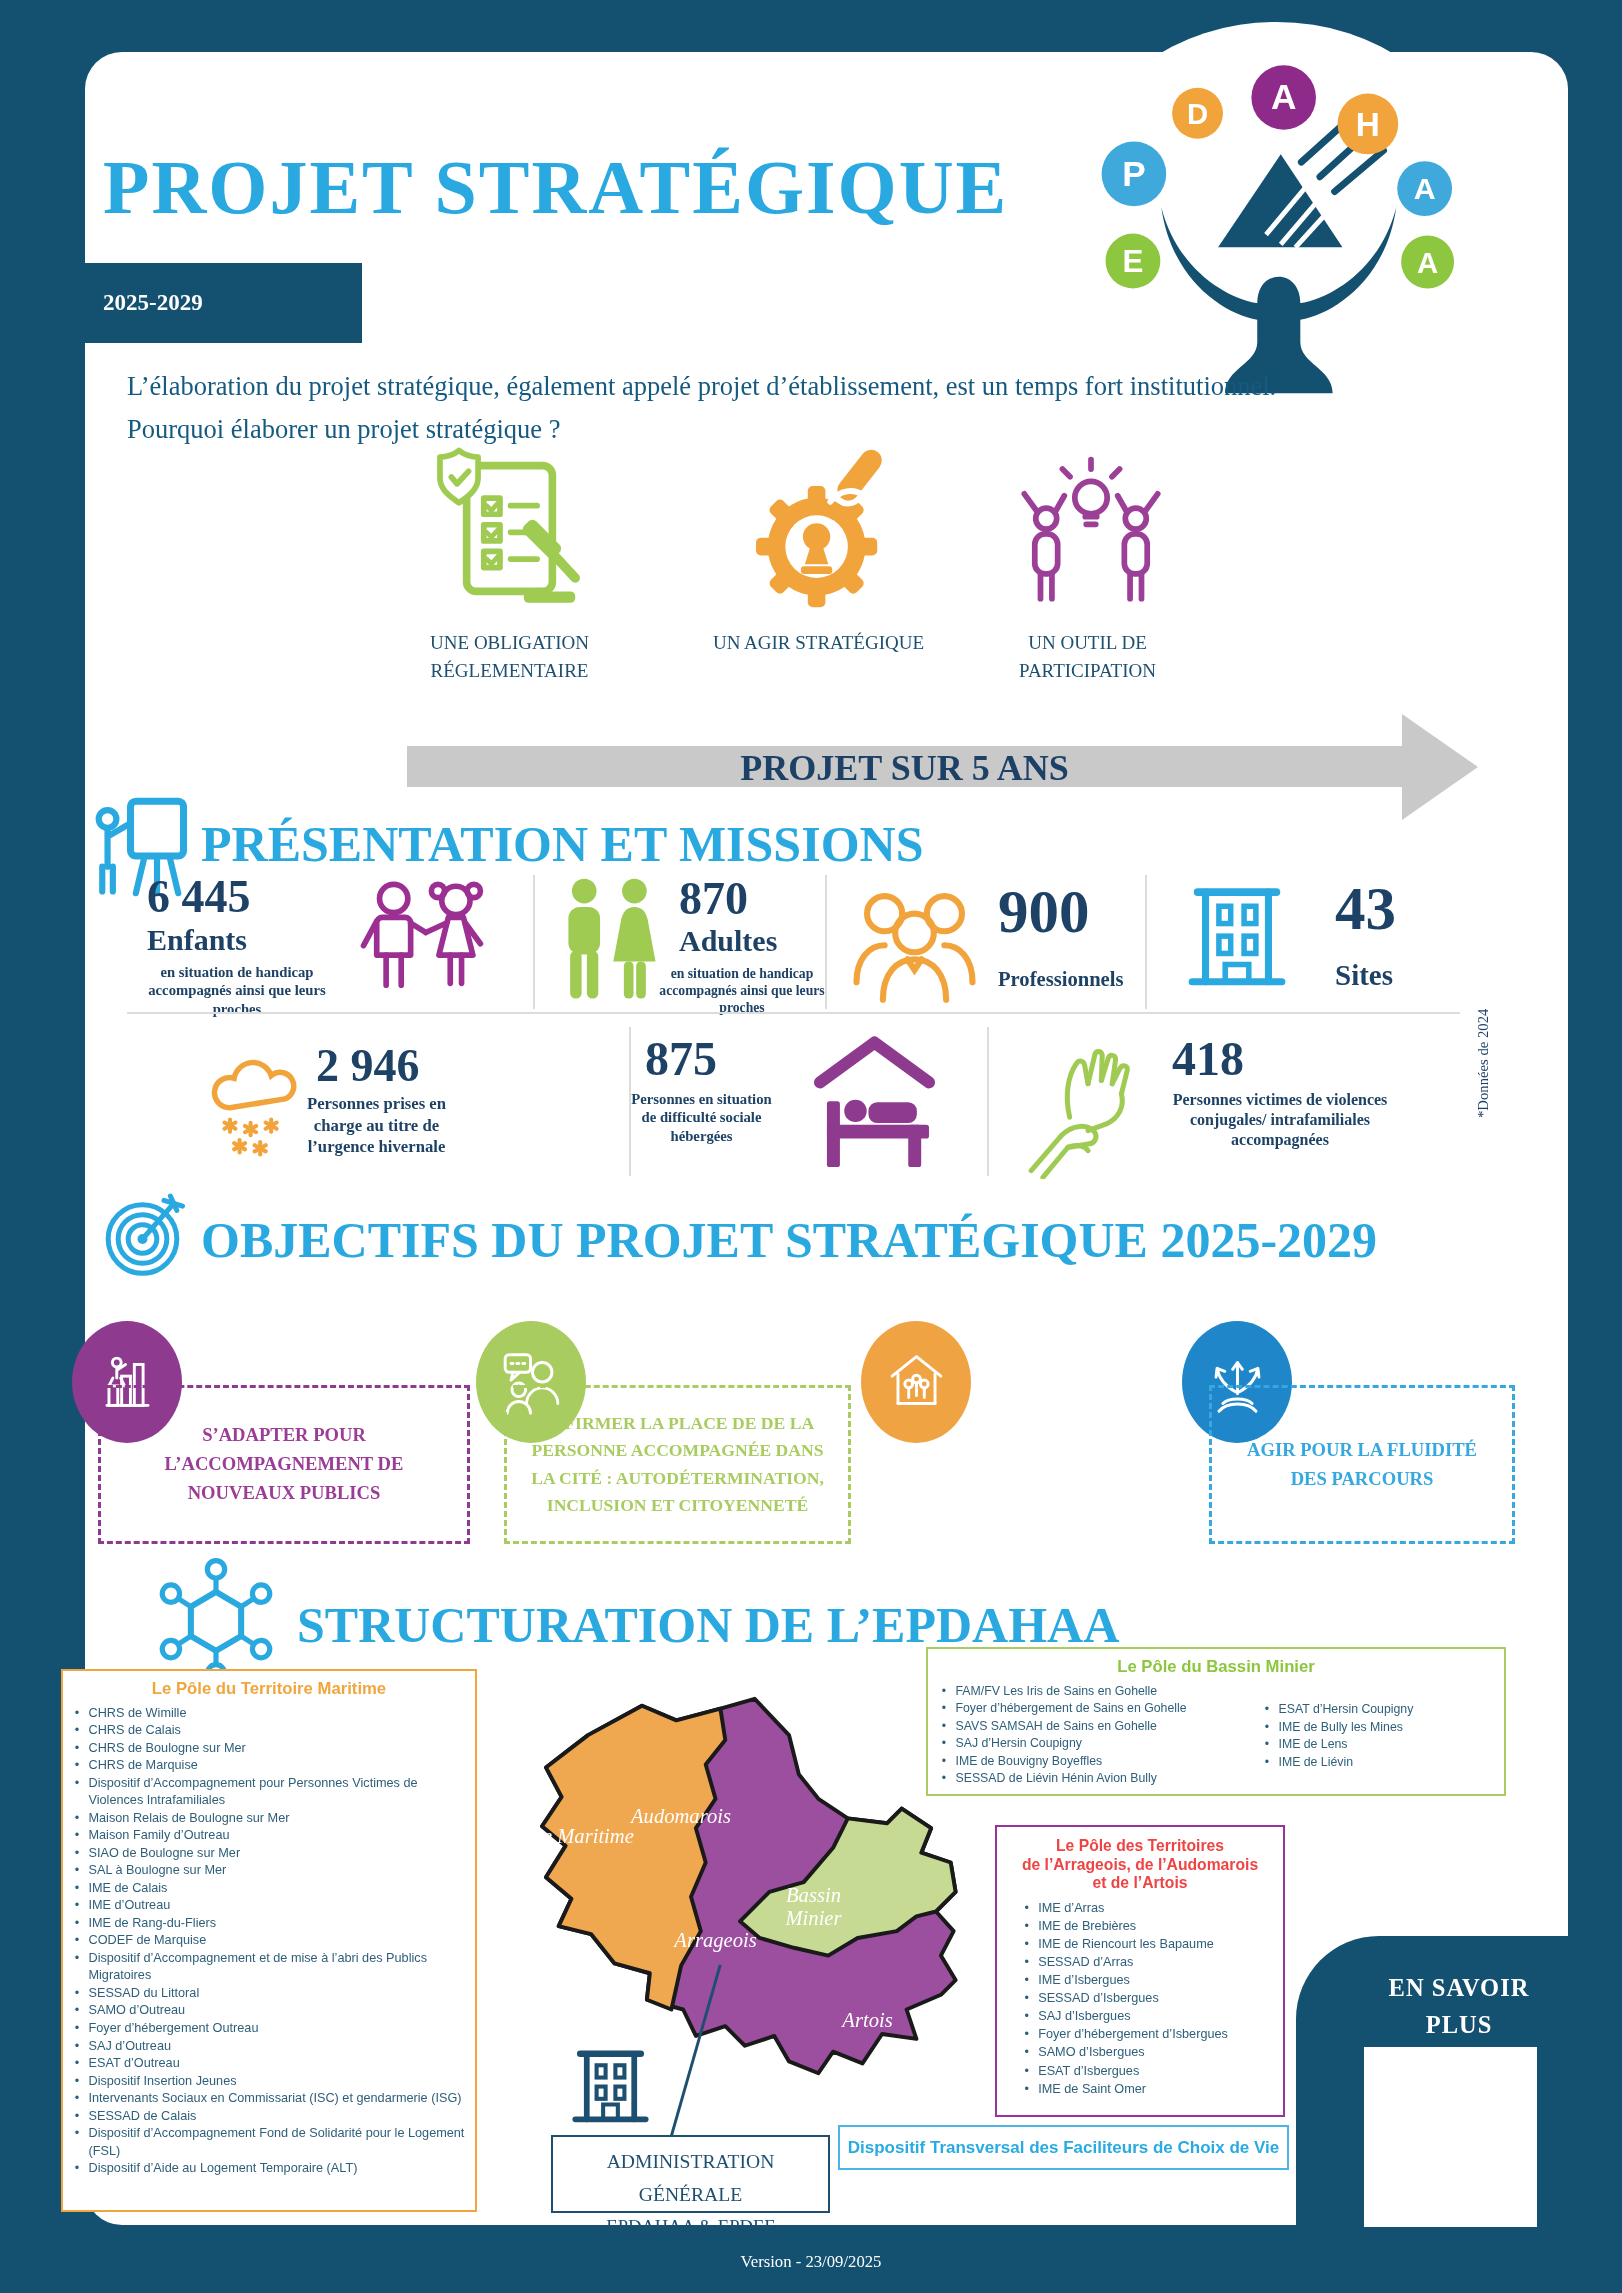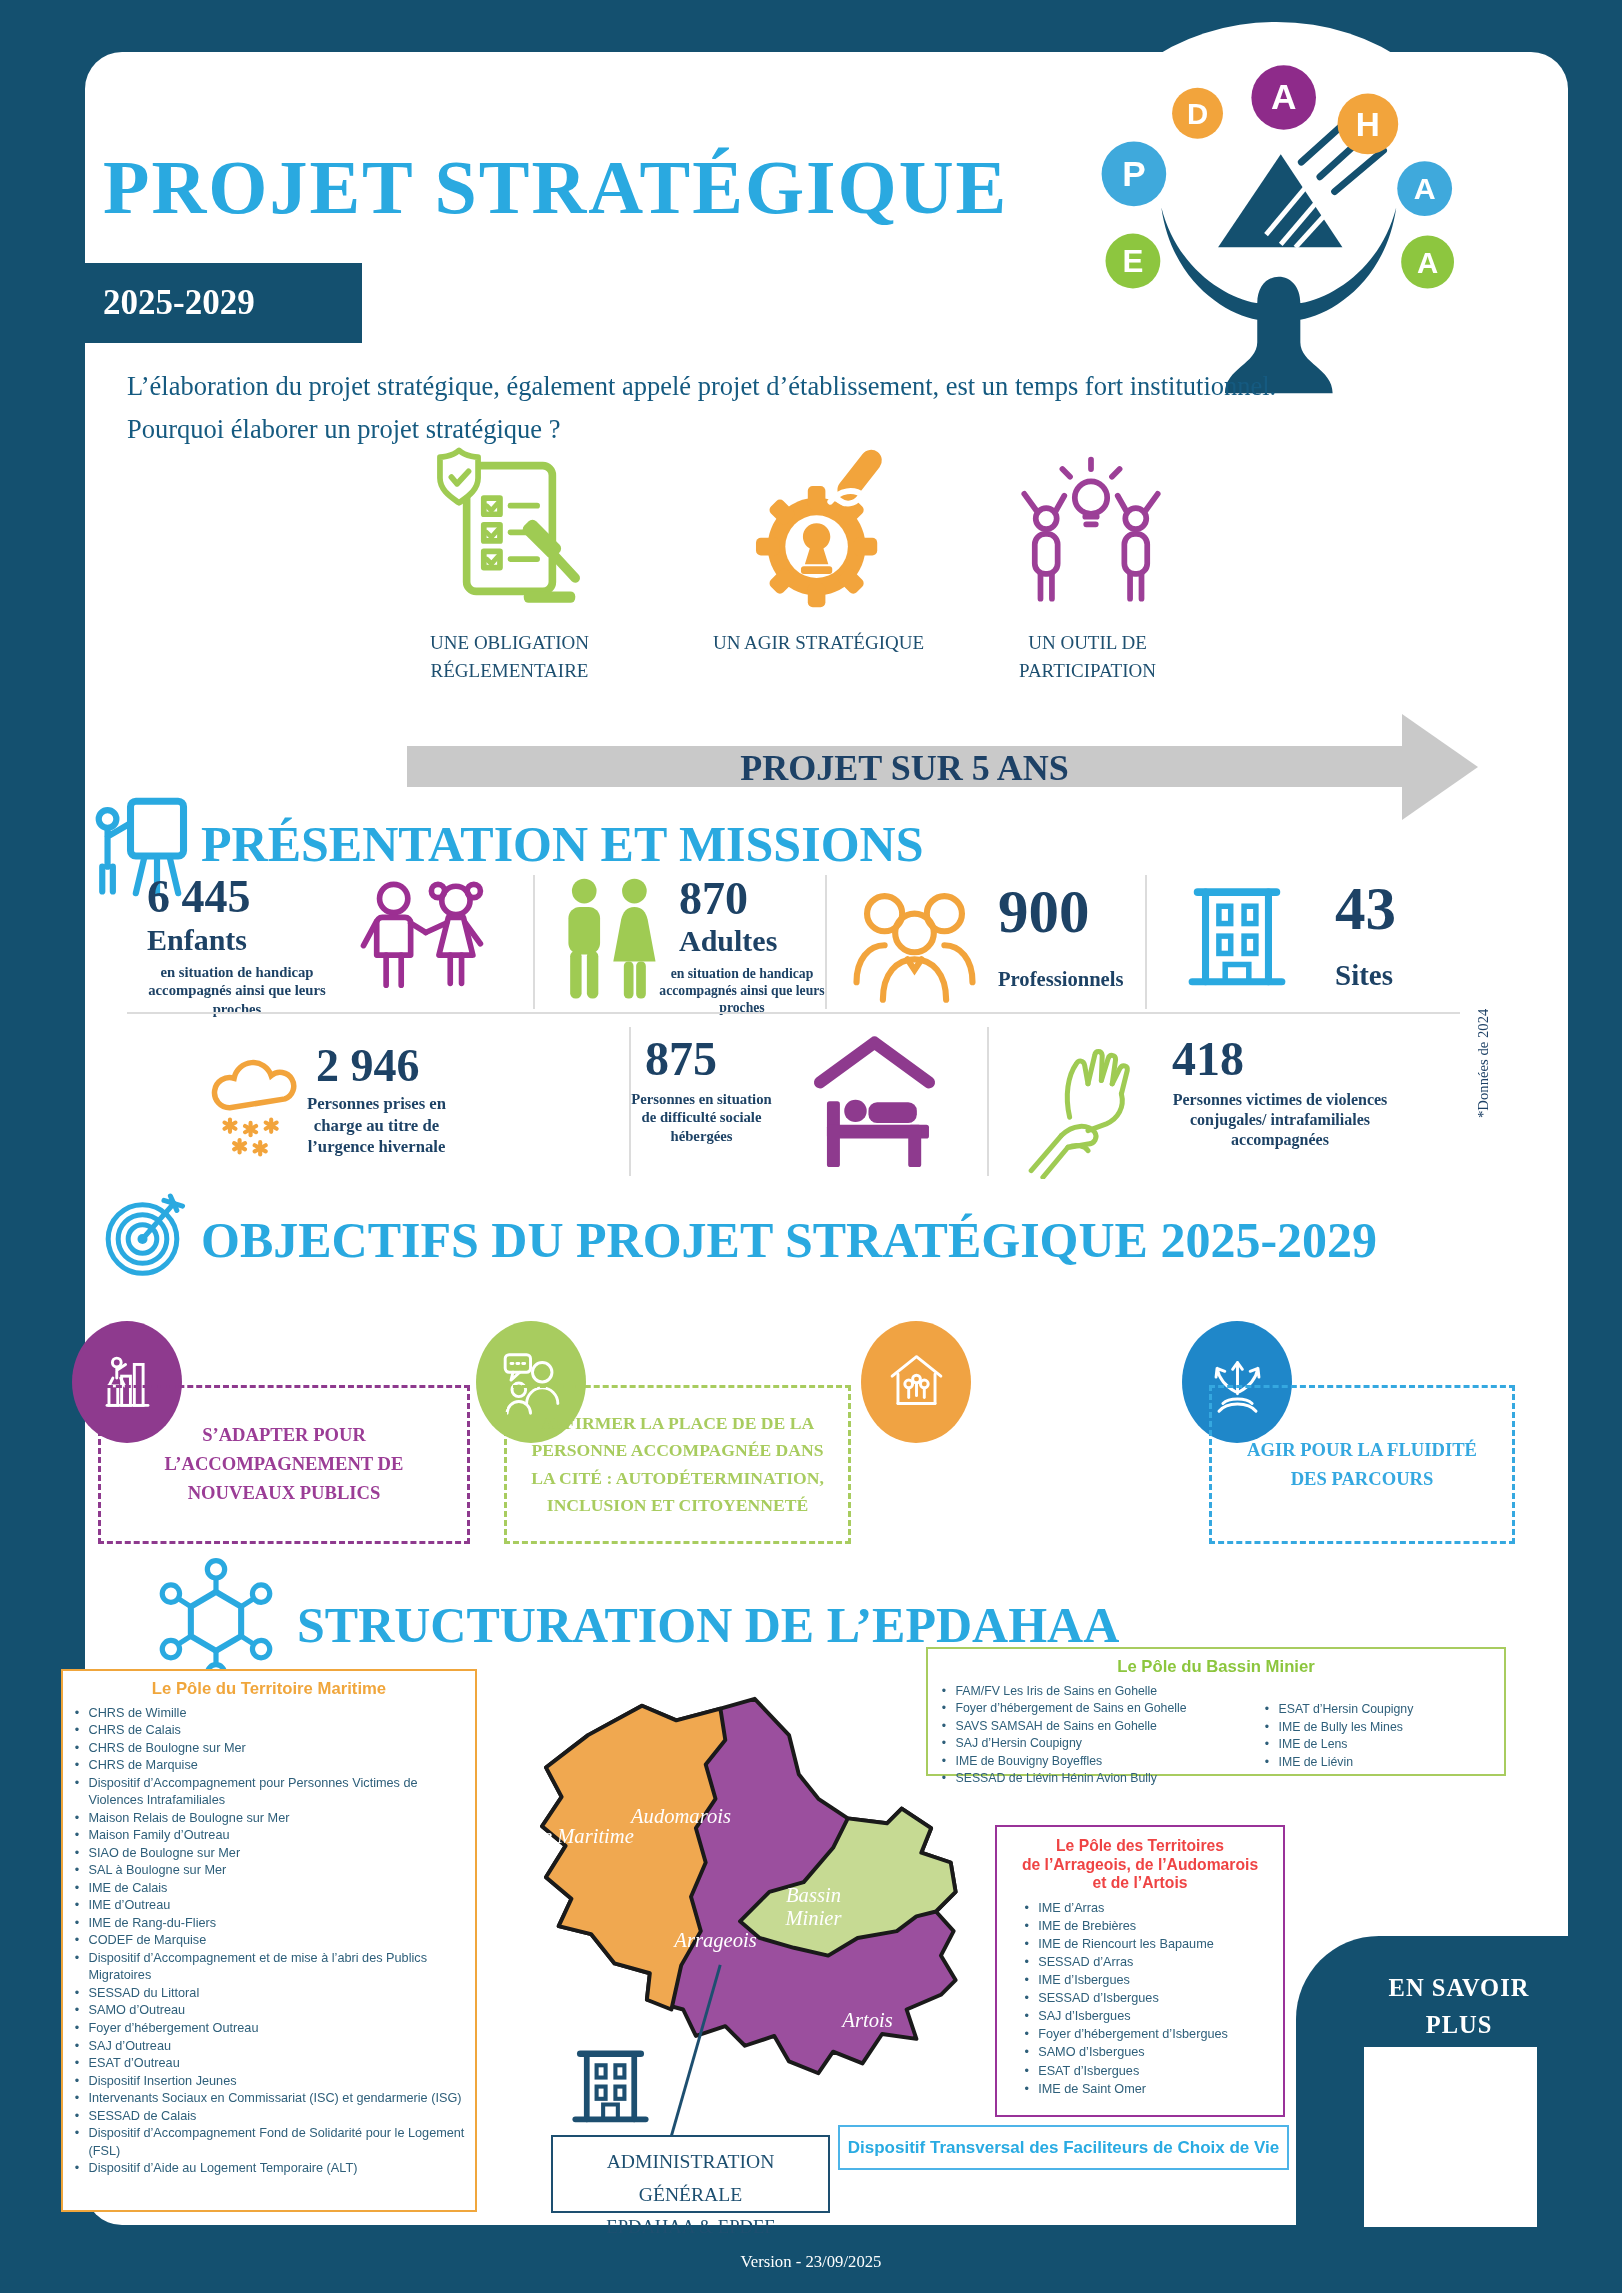"2025-2029" .period-band { font-size: 35px -> 23px }
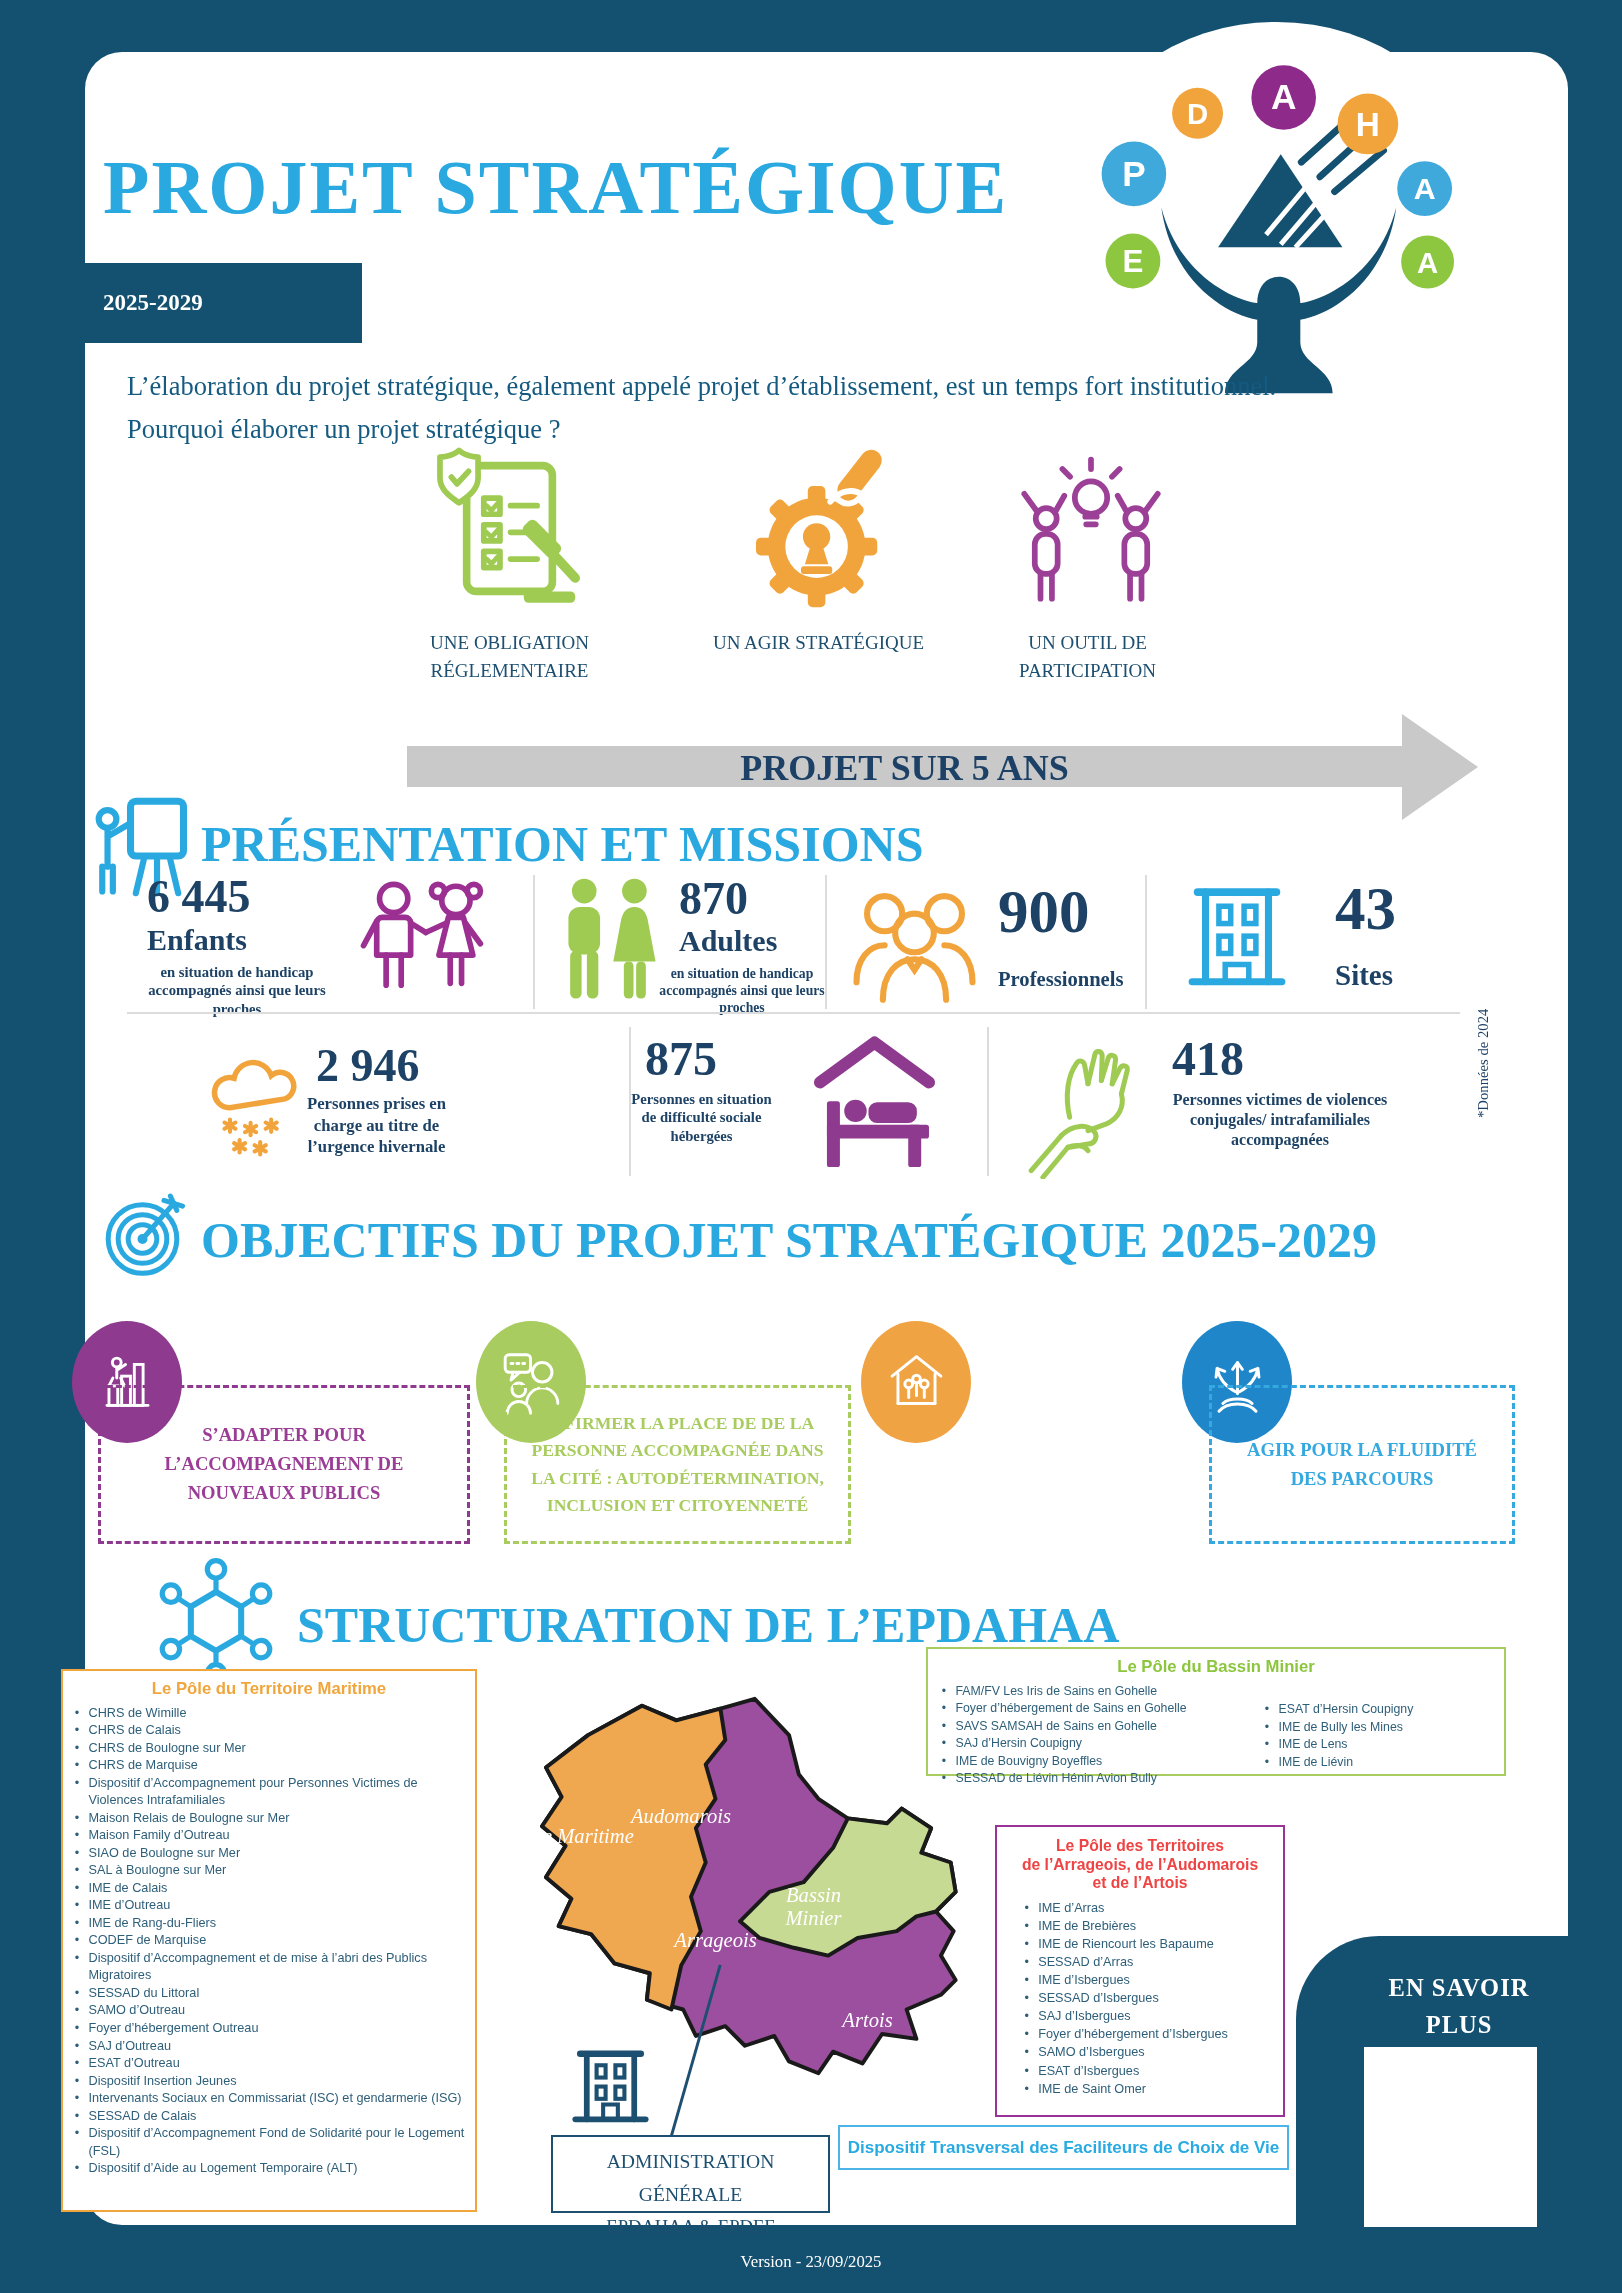"Le Pôle du Bassin Minier" div.pole-box { height: 129px -> 149px }
